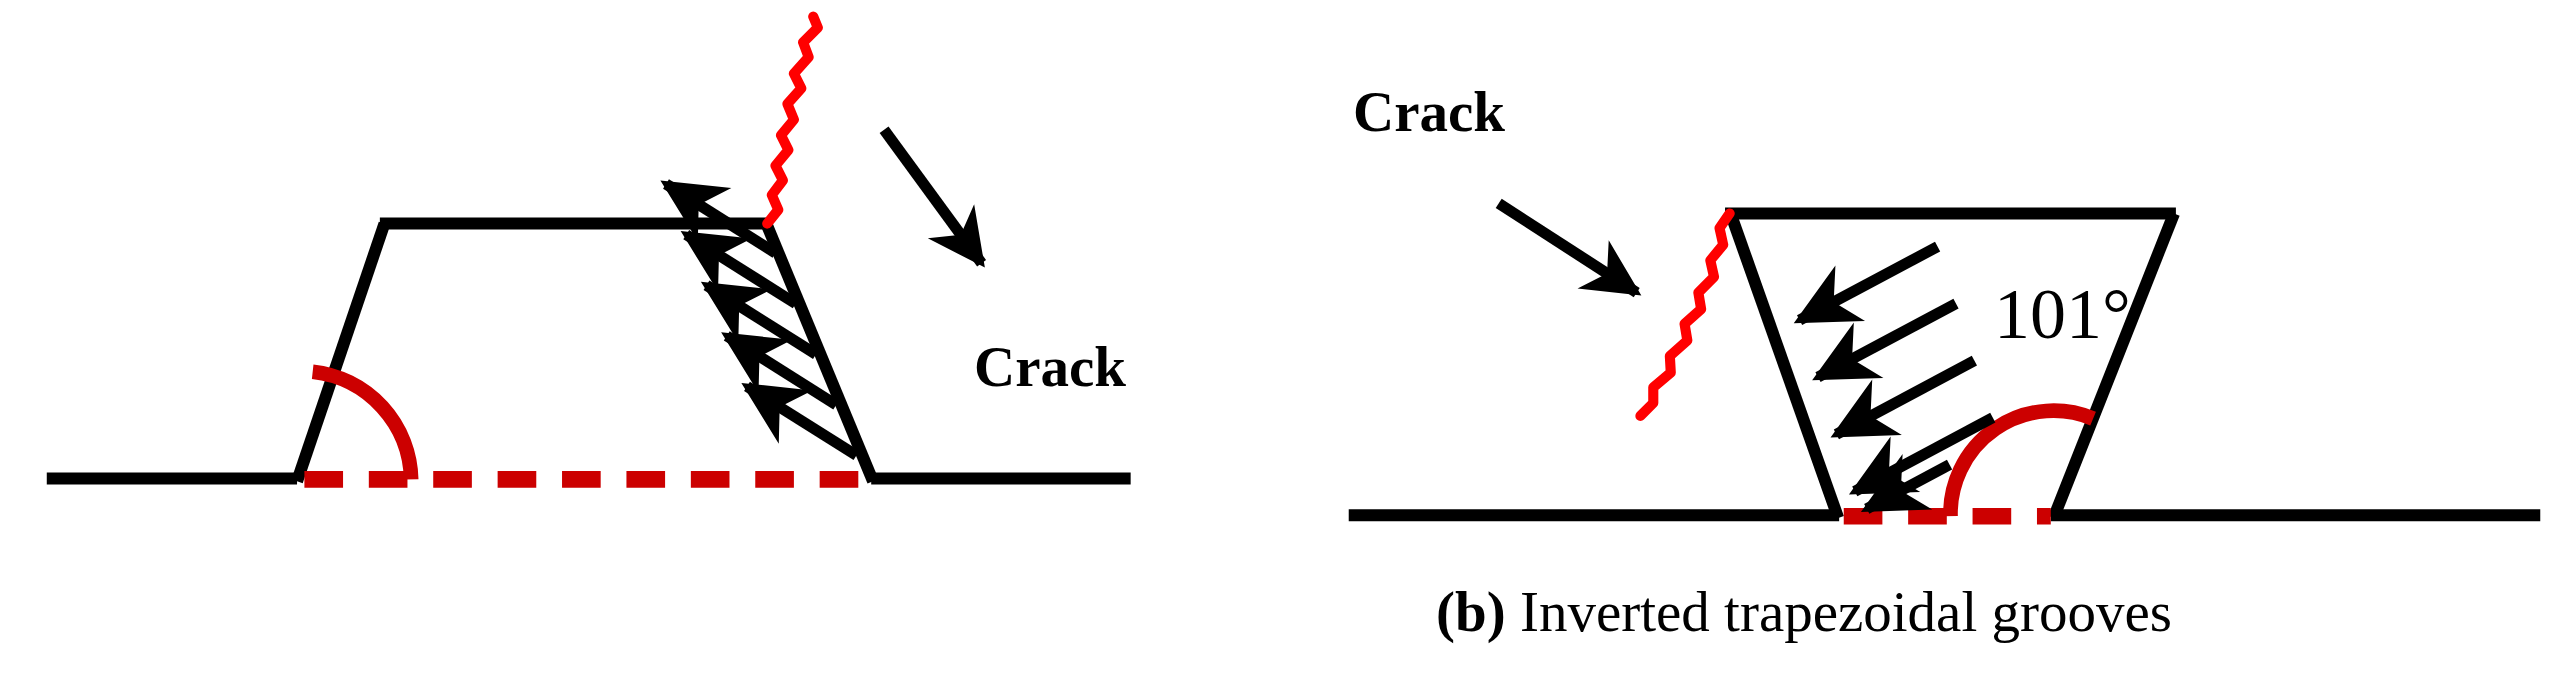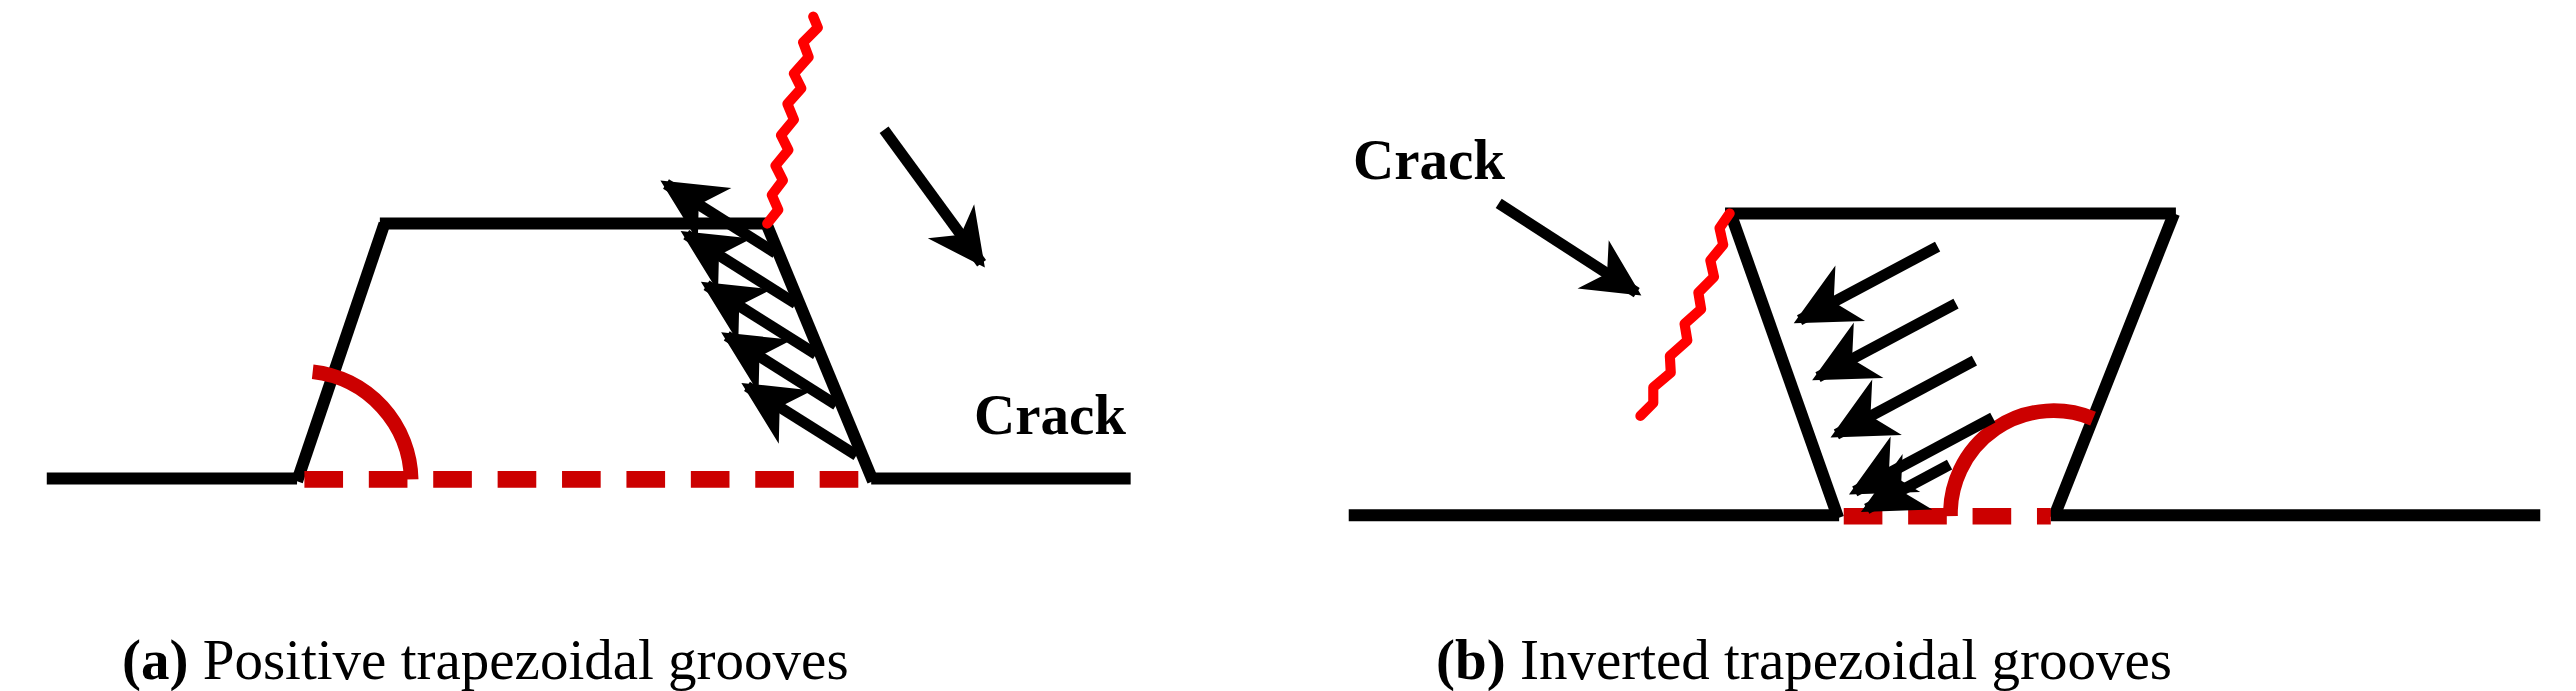"Crack" .lbl { margin-top: 48px -> none }
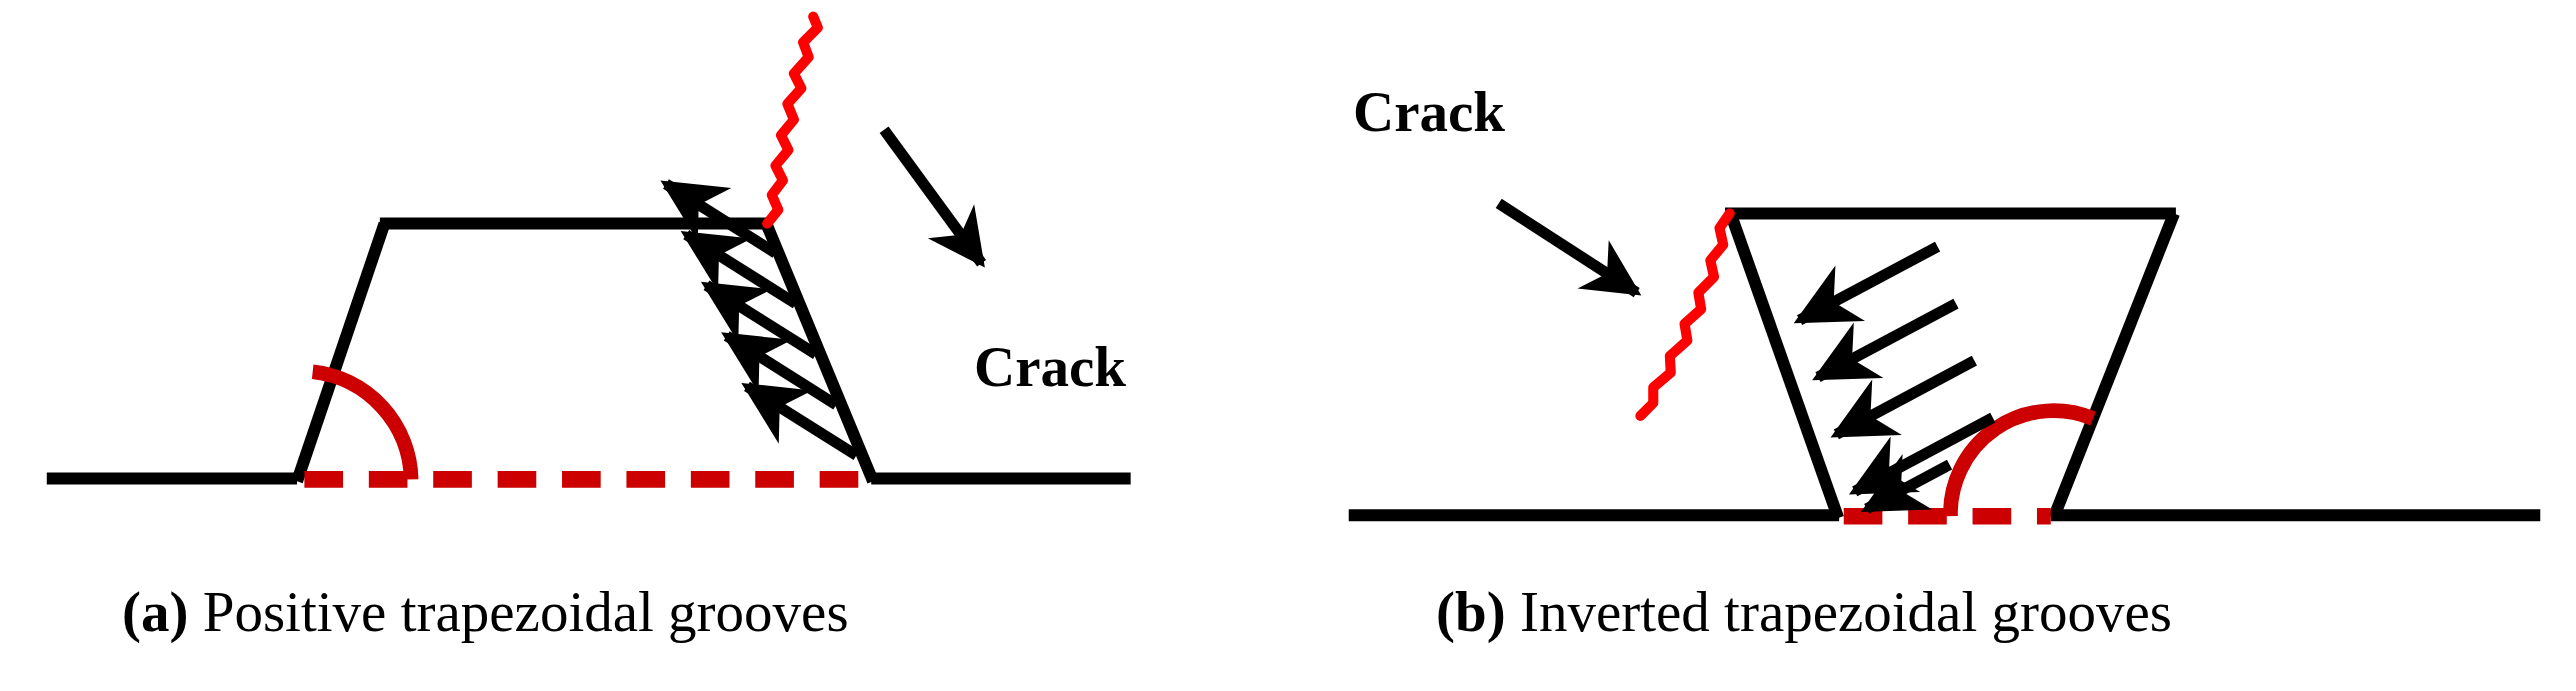"101°" div.lbl { html: none -> <div>101°</div> }
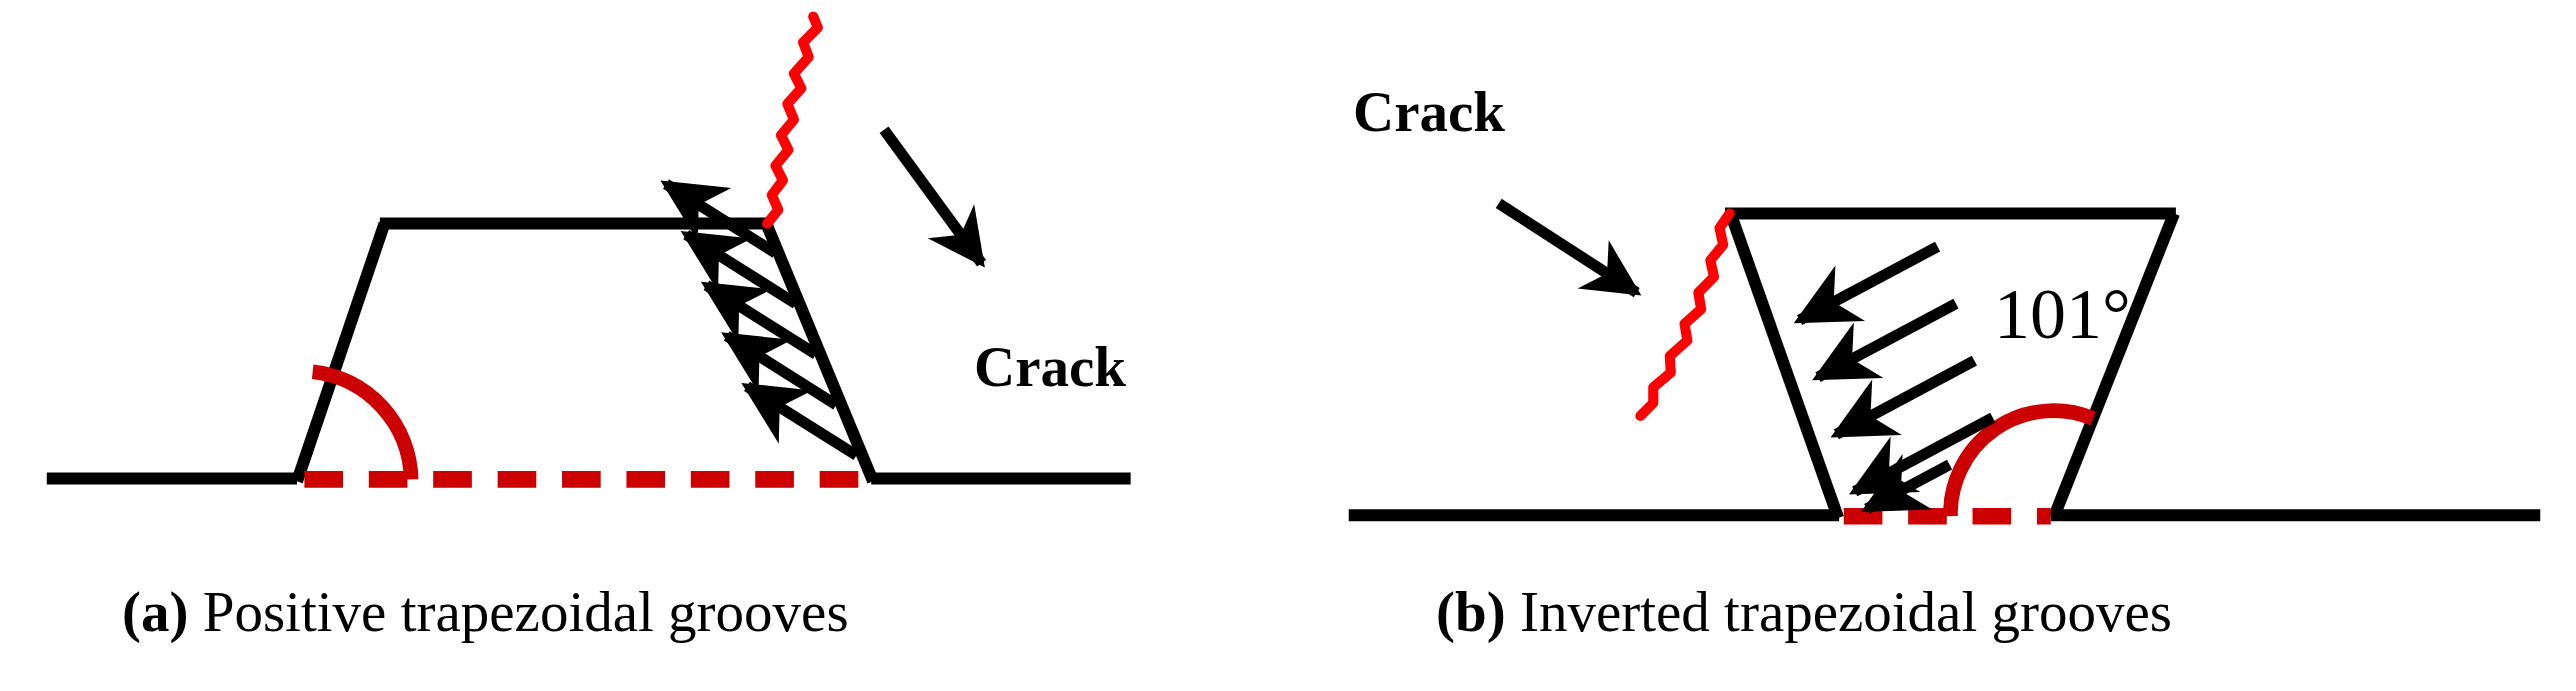"(a) Positive trapezoidal grooves" div.lbl { html: <div> <b>(a)</b><span> Positive trapezoidal grooves</span> </div> -> none }
